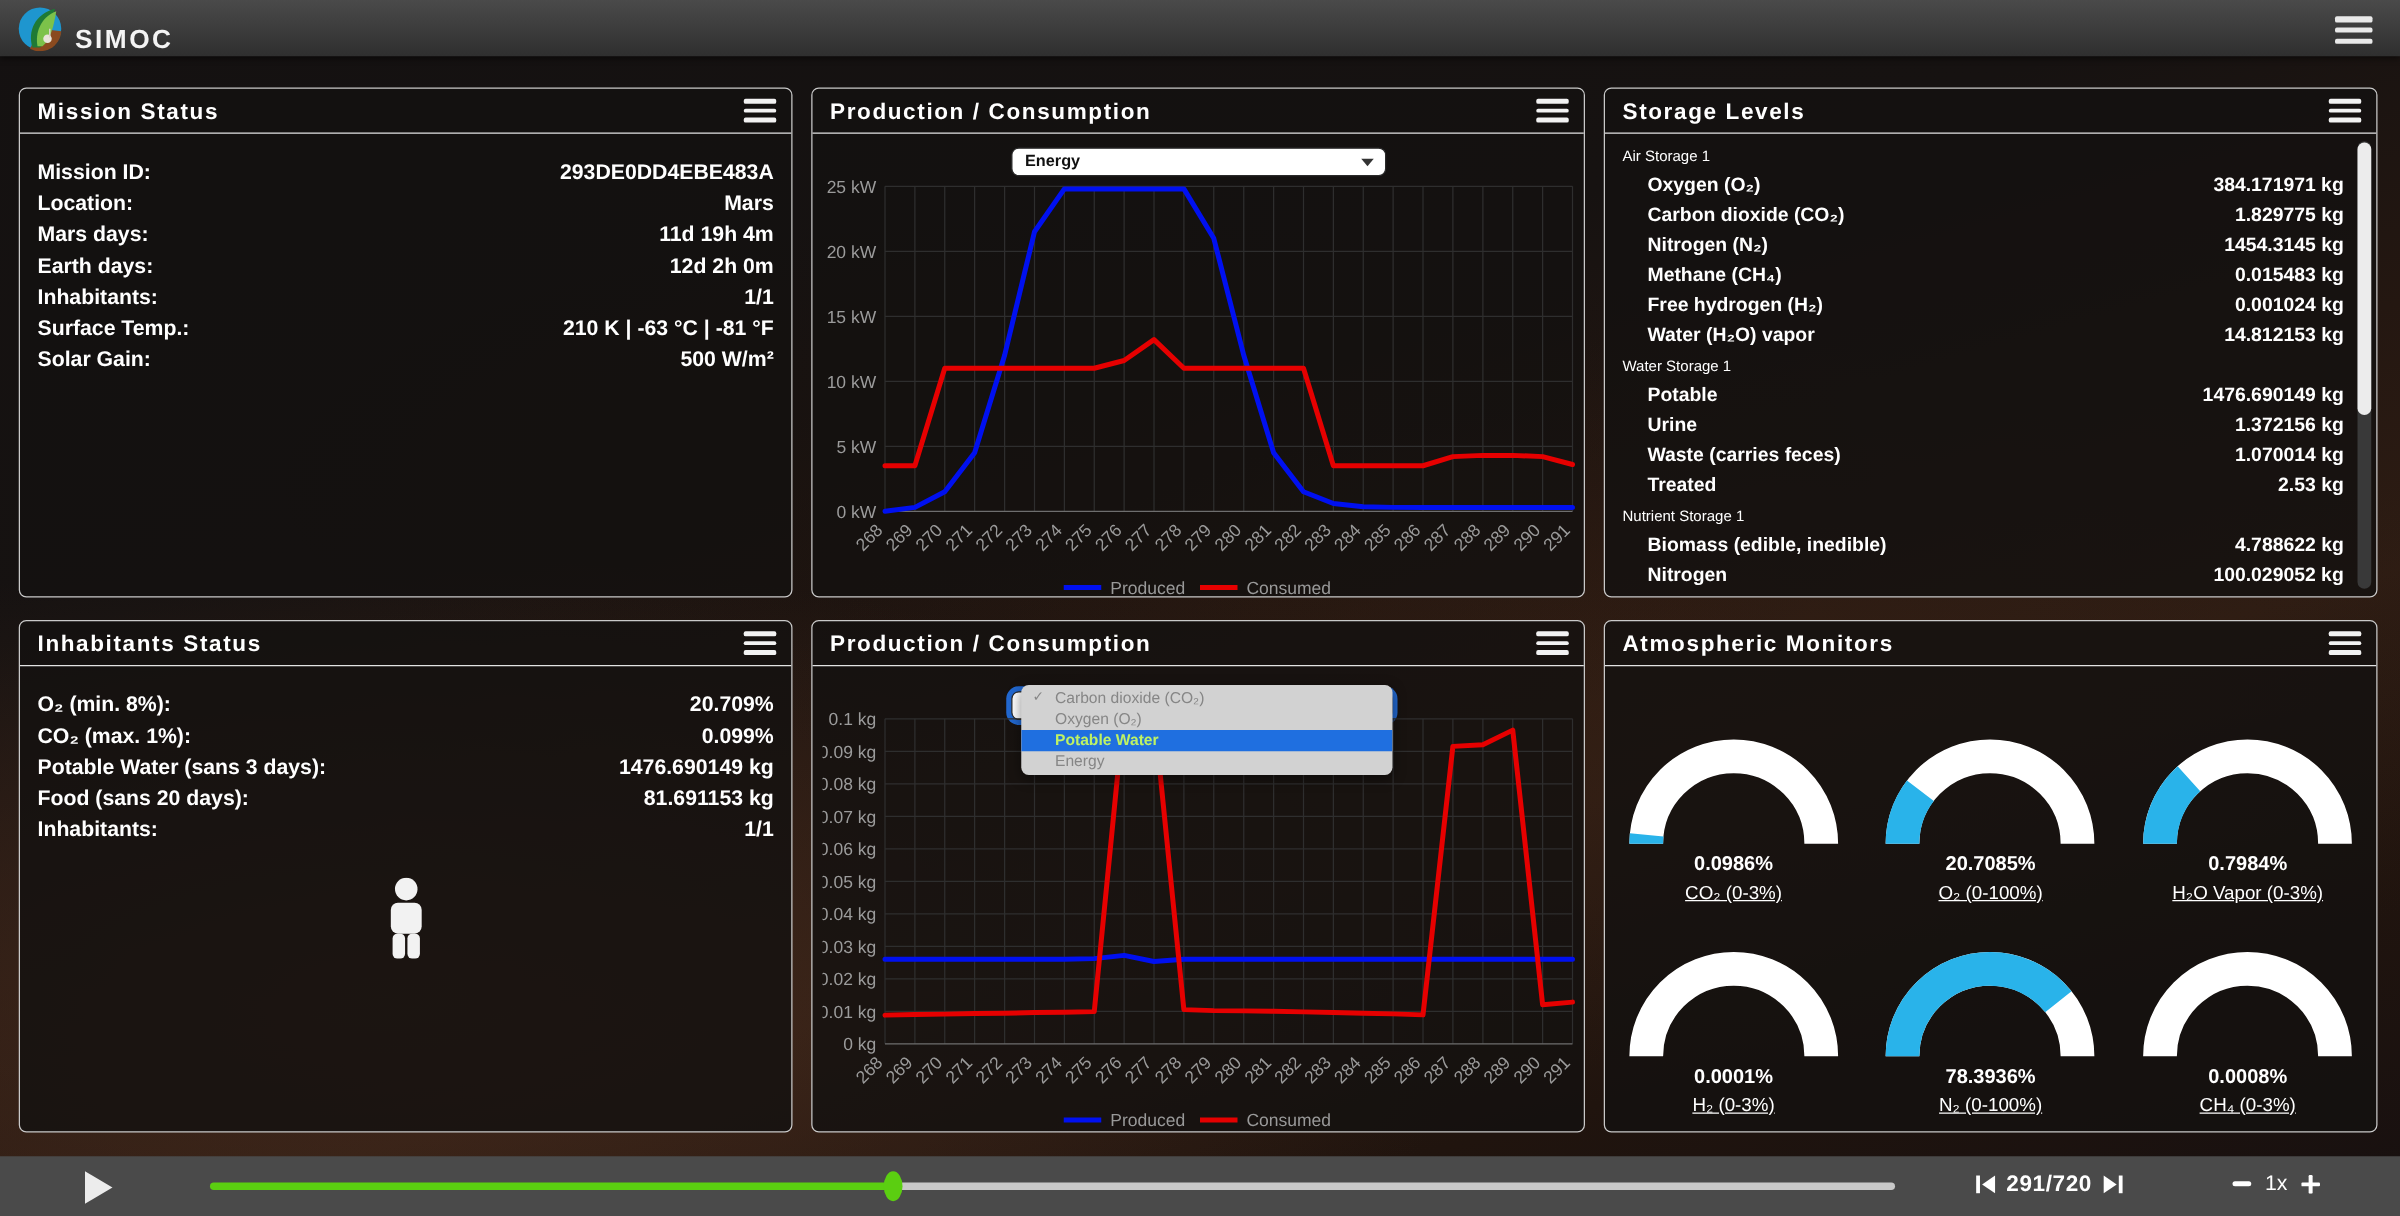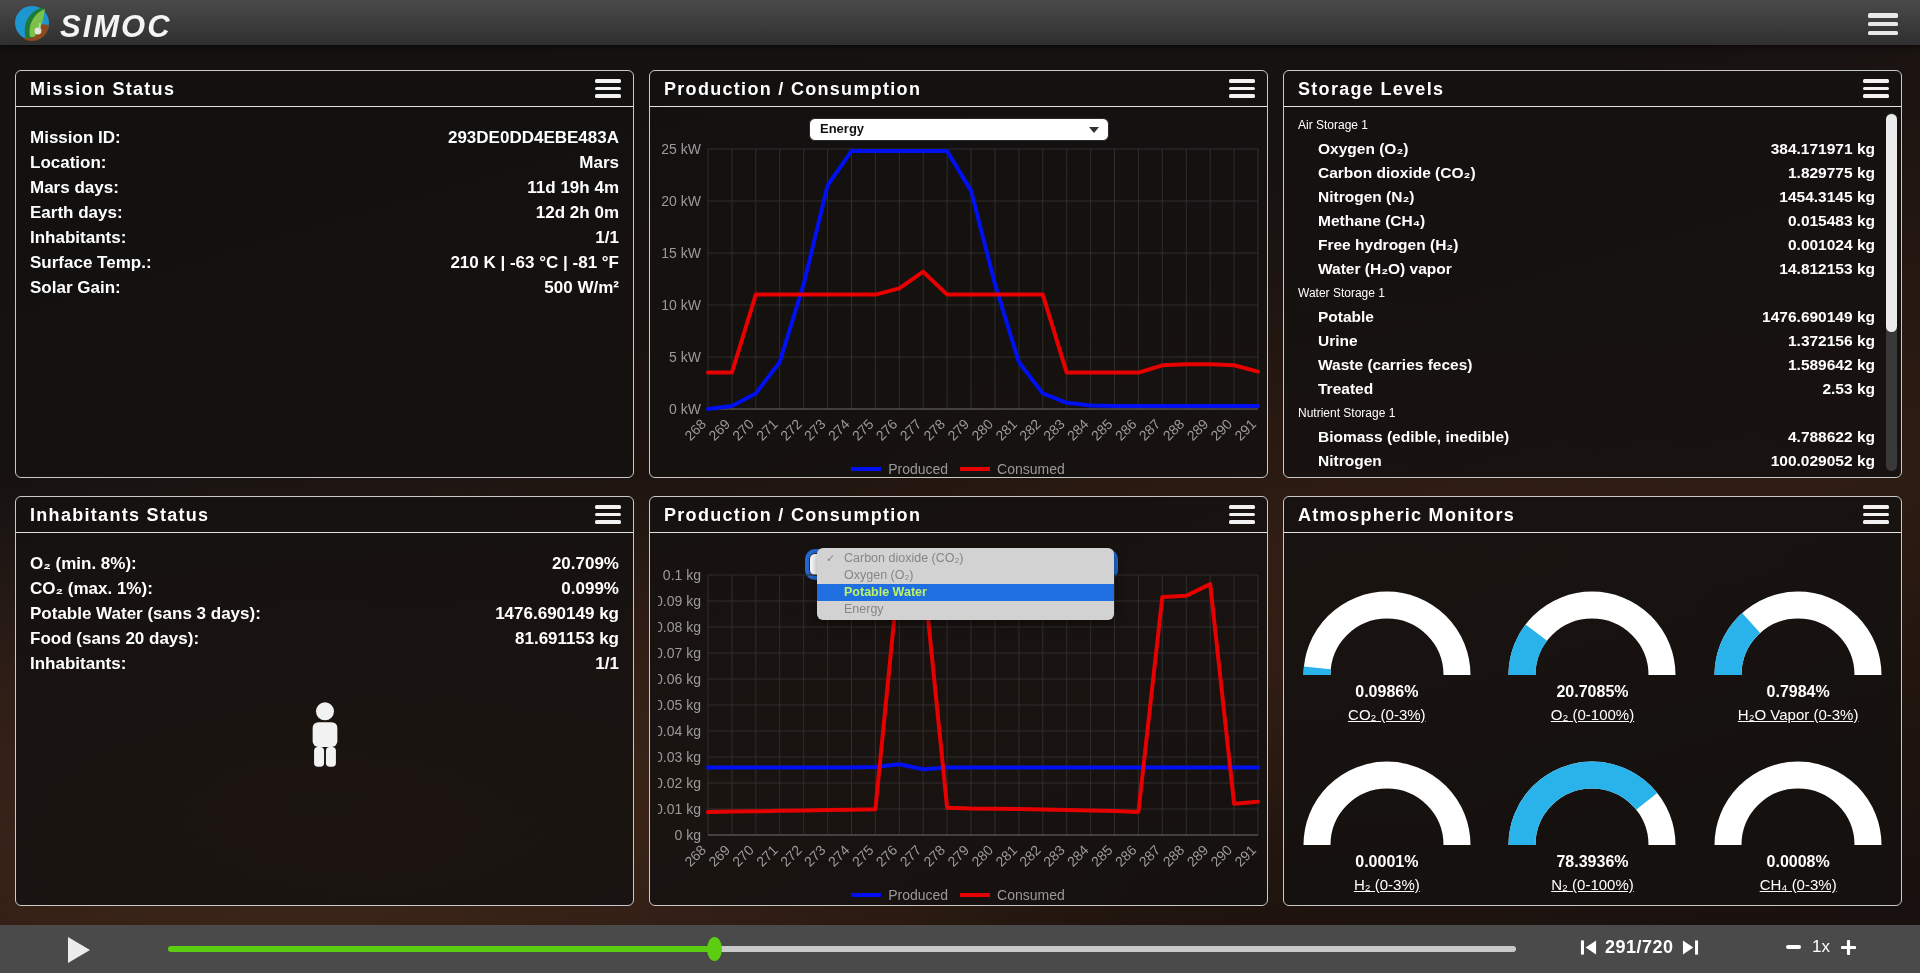"SIMOC" .app-title { font-size: 31px -> 21px; font-style: italic -> none; top: 9px -> 20px }
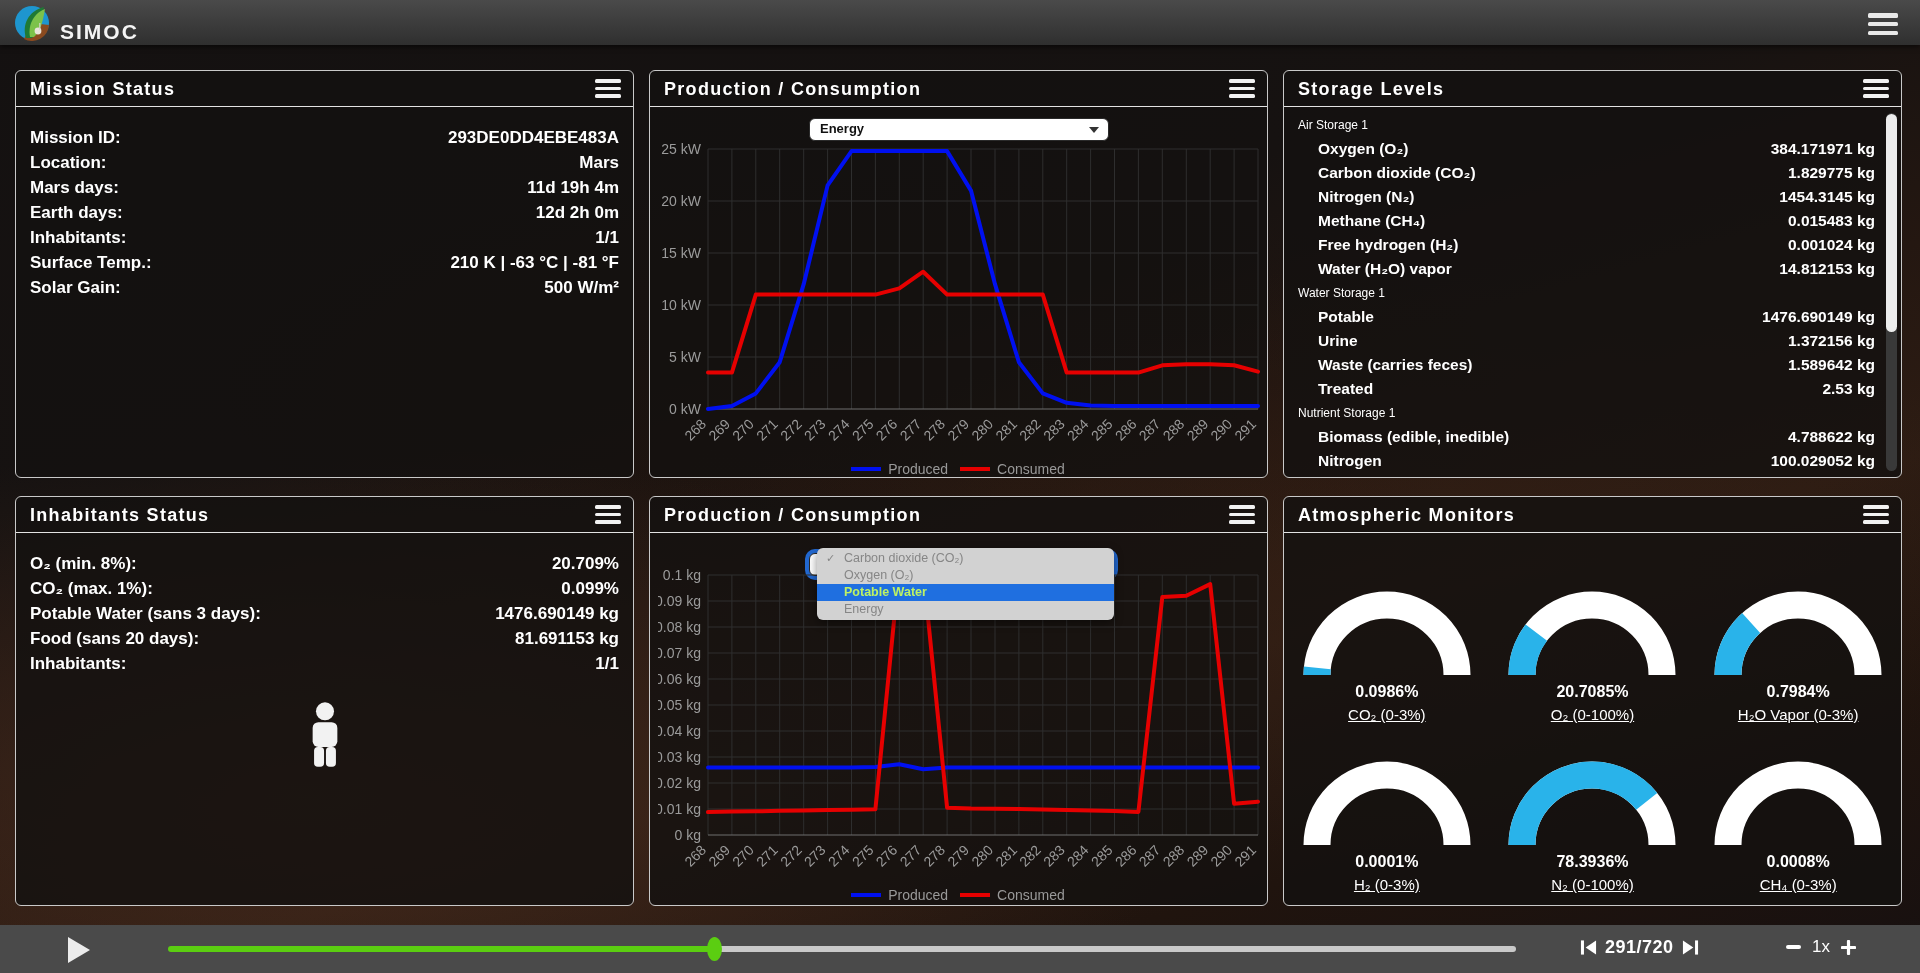"1.589642 kg" span.v { text: 1.589642 -> 1.070014 }
